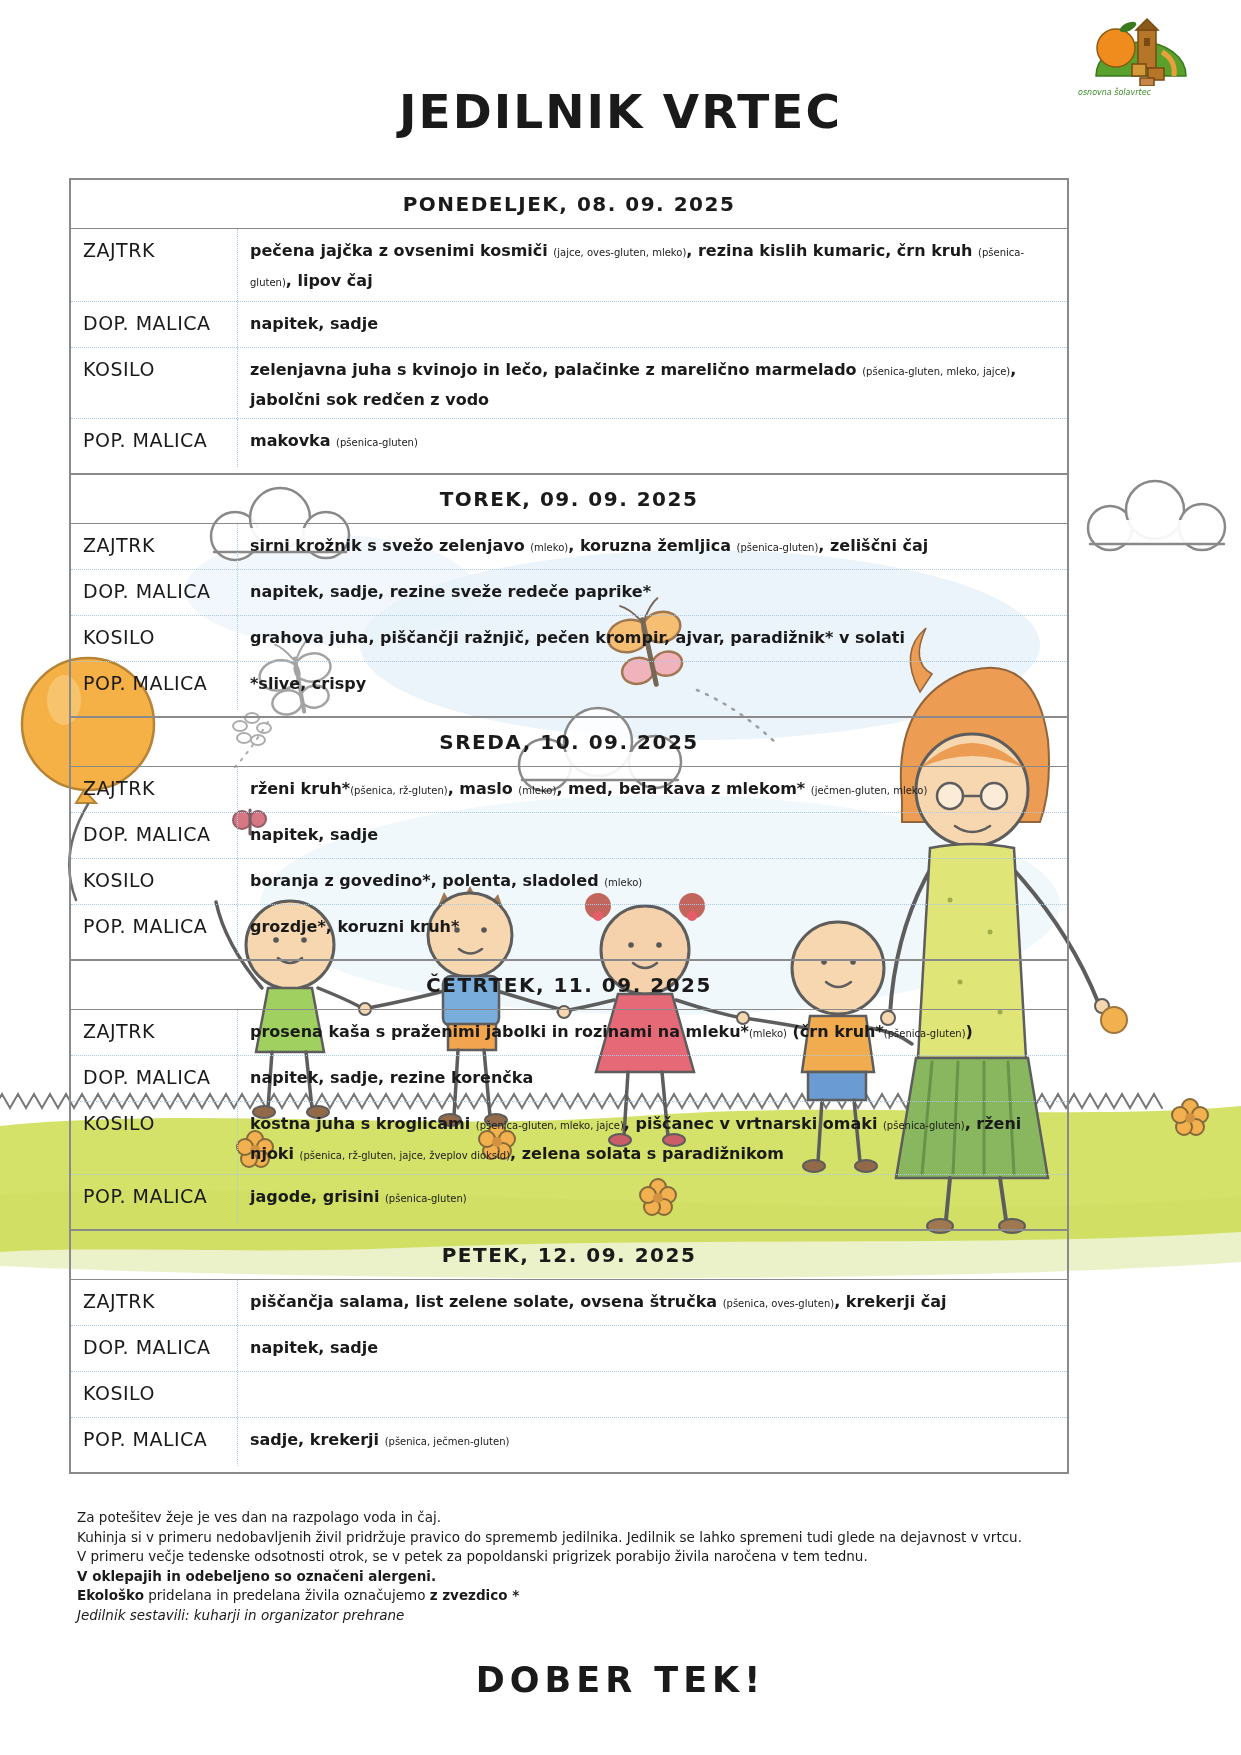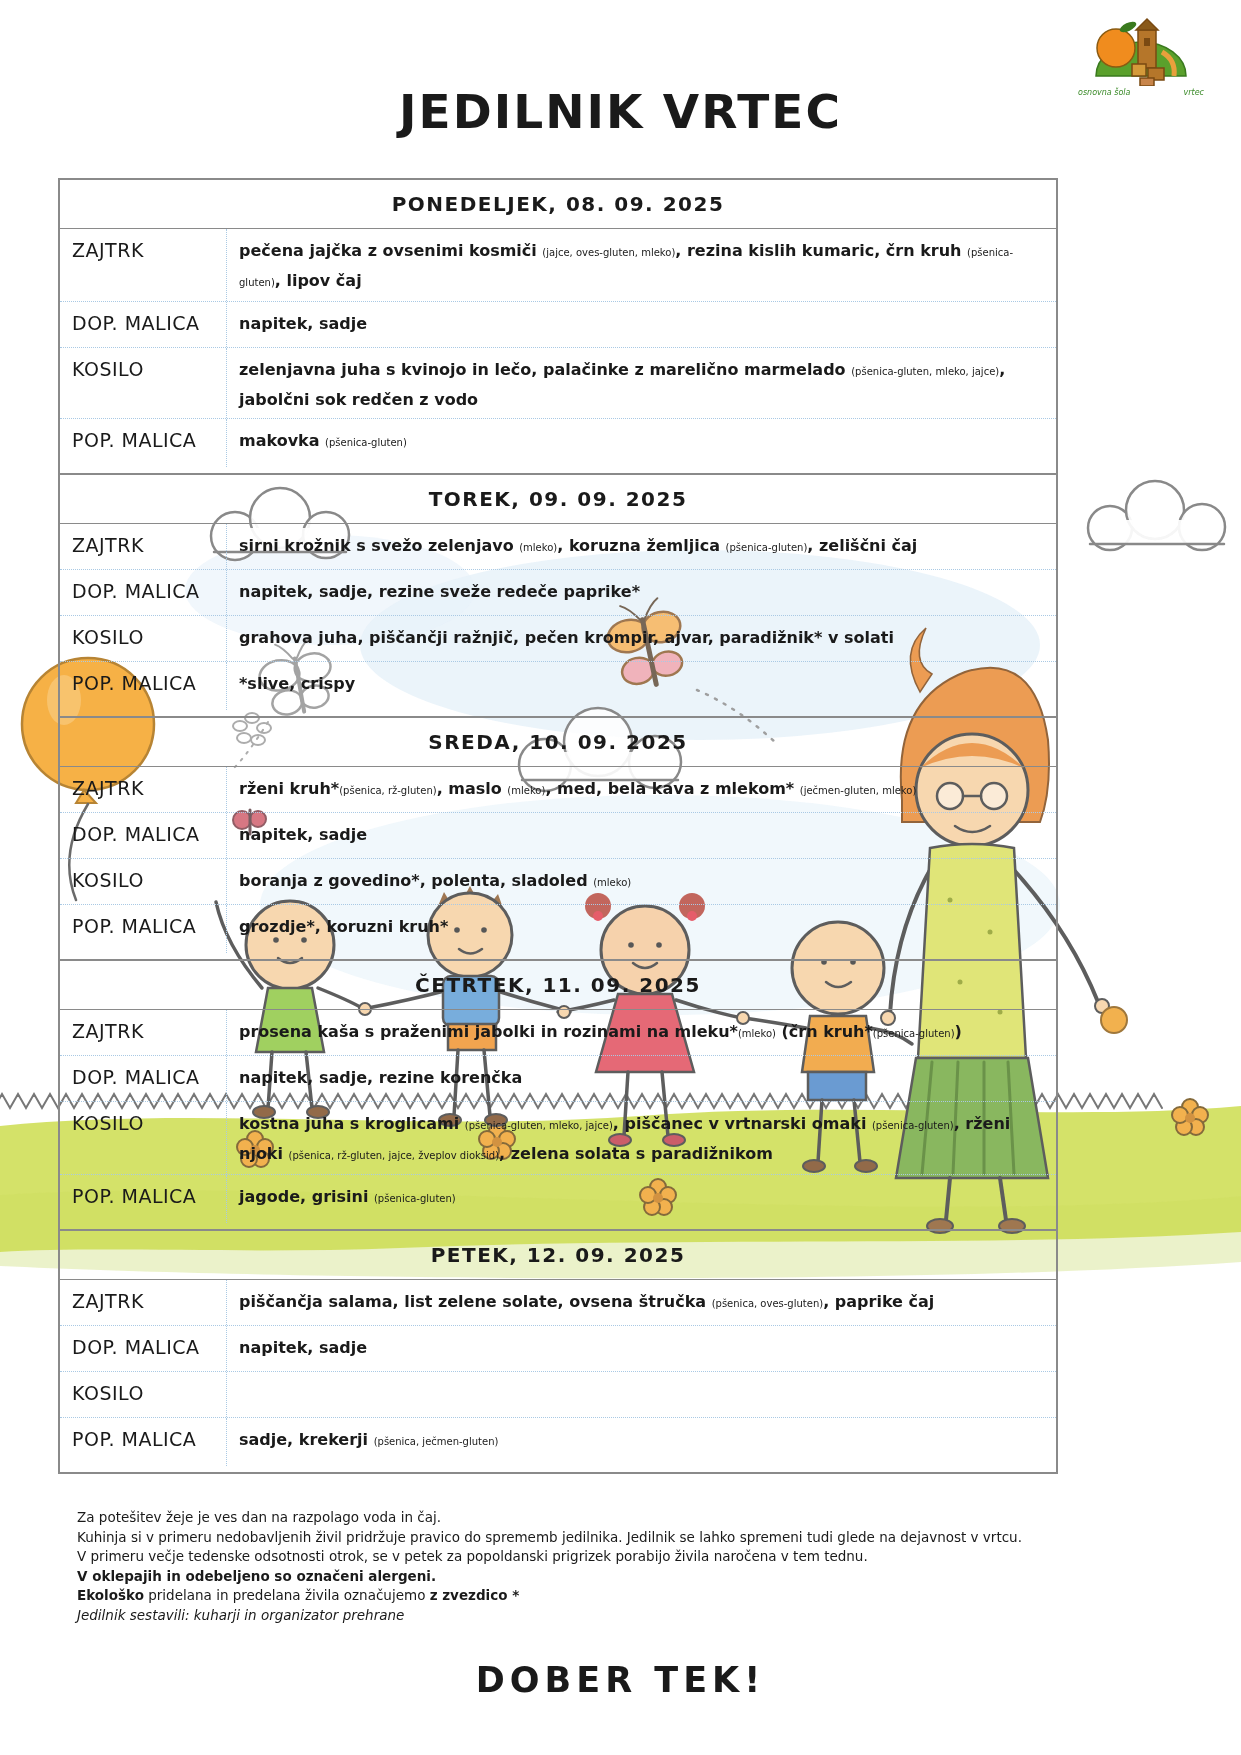"osnovna šola" .logo-text { justify-content: space-between -> flex-start }
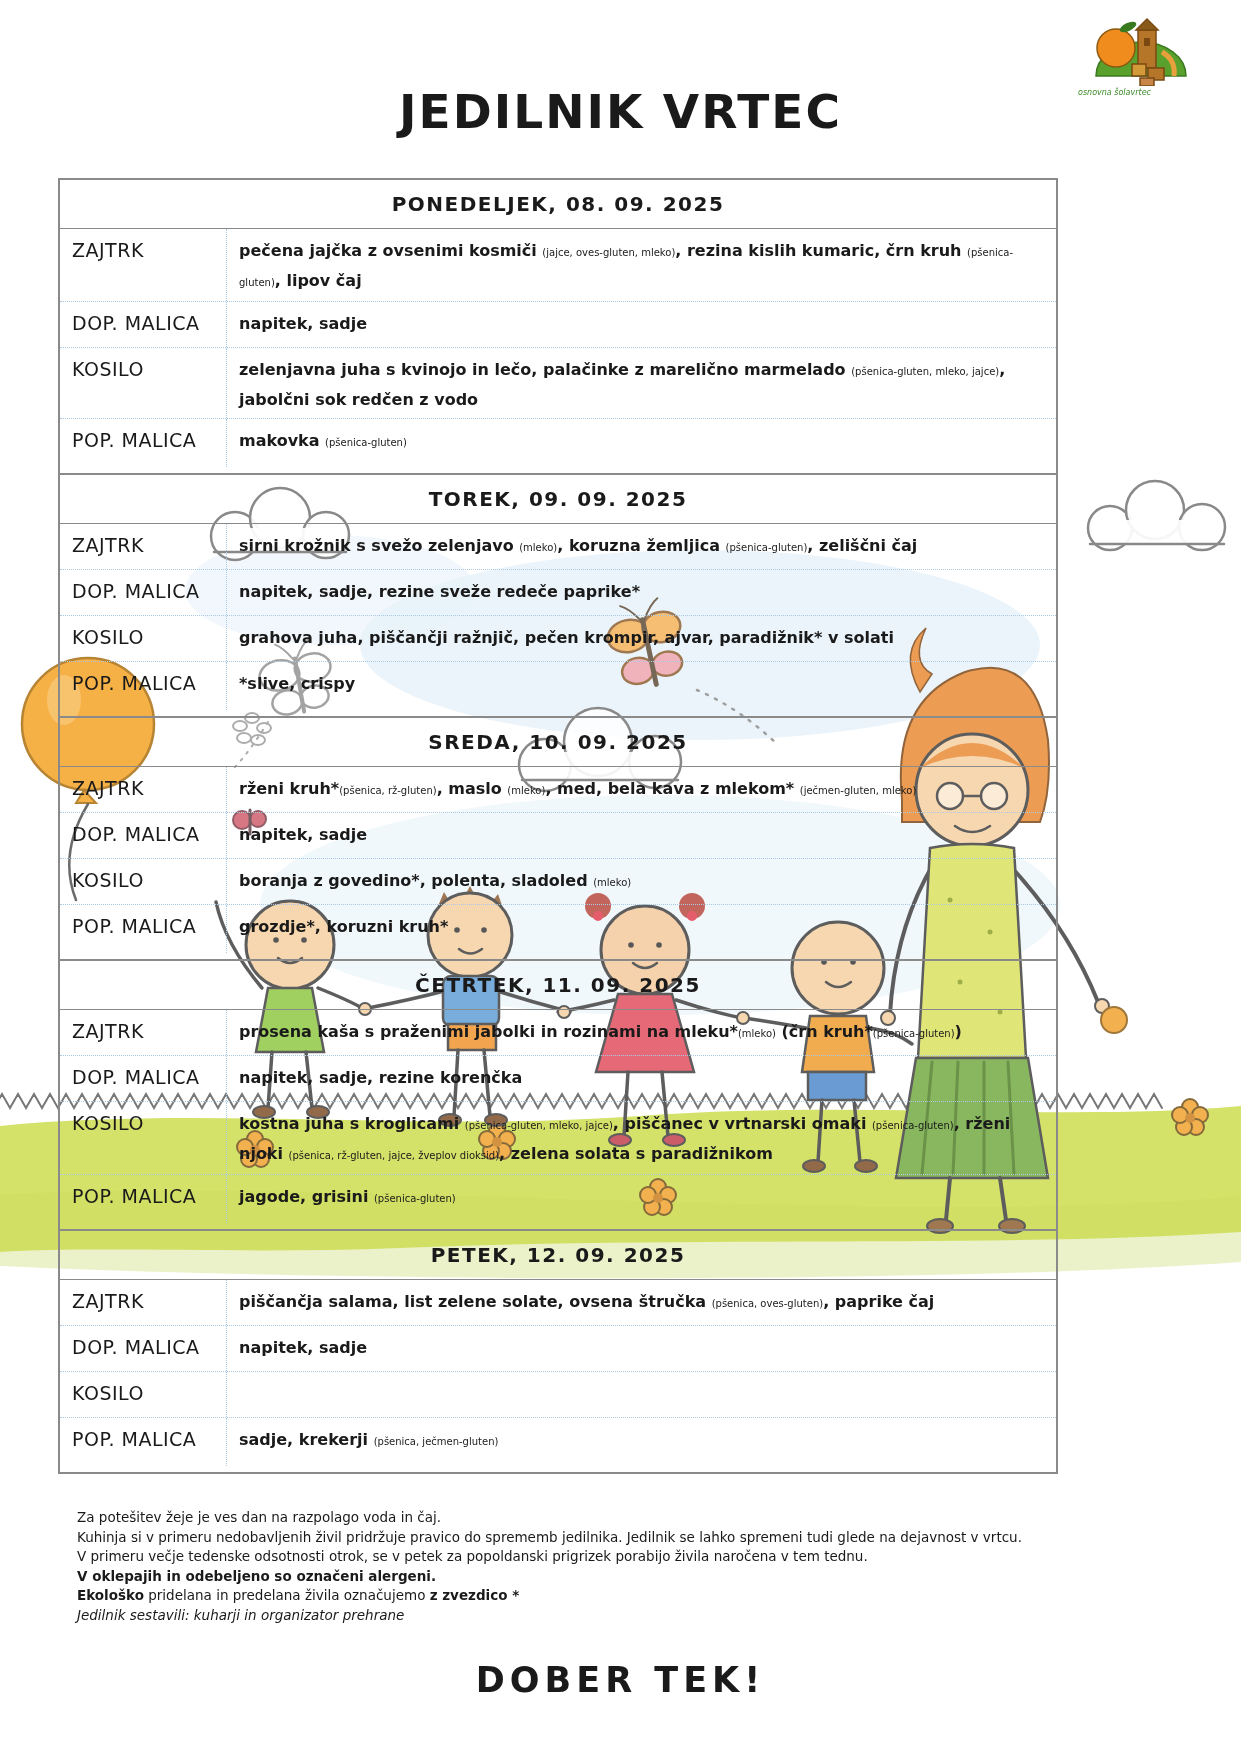"PONEDELJEK, 08. 09. 2025" .menu-table { left: 58px -> 69px }
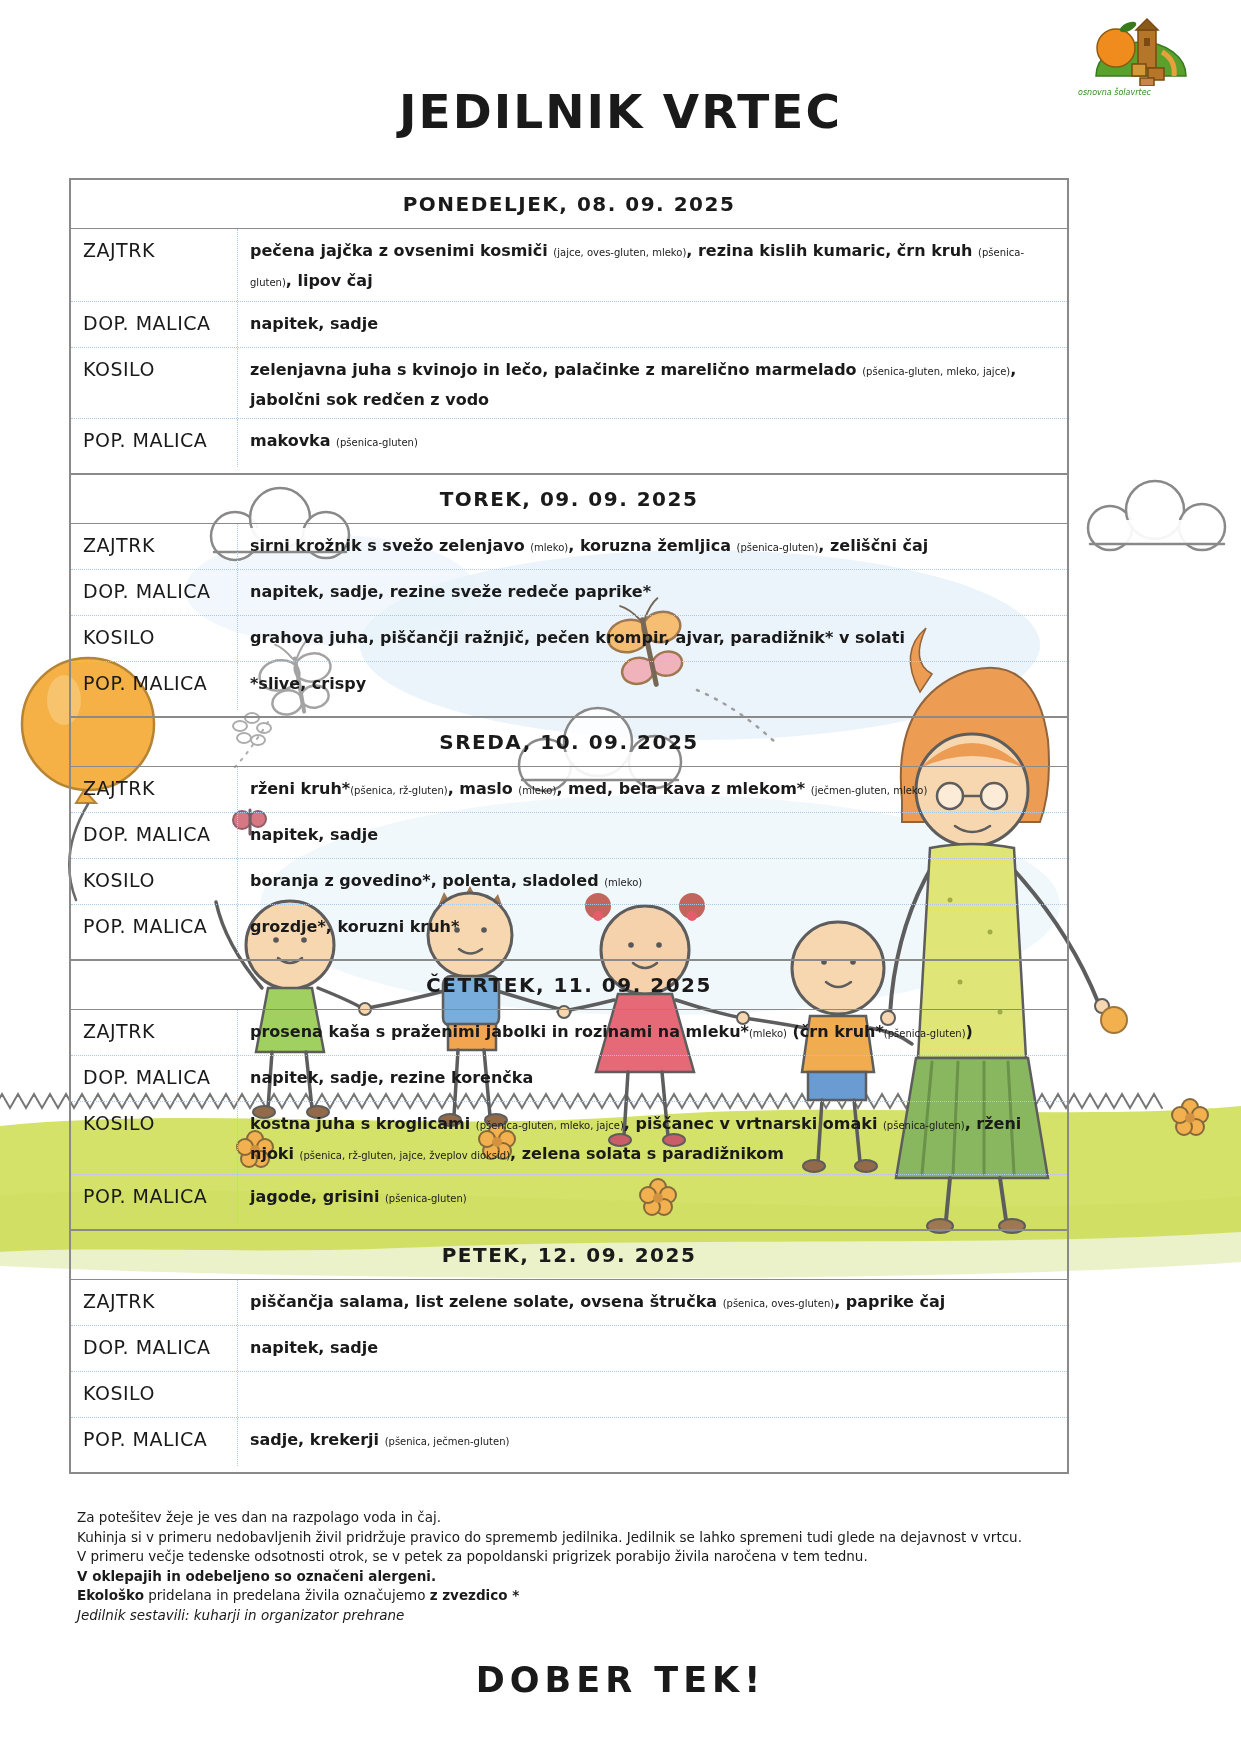", paprike čaj" span.seg-b { text: paprike -> krekerji }
